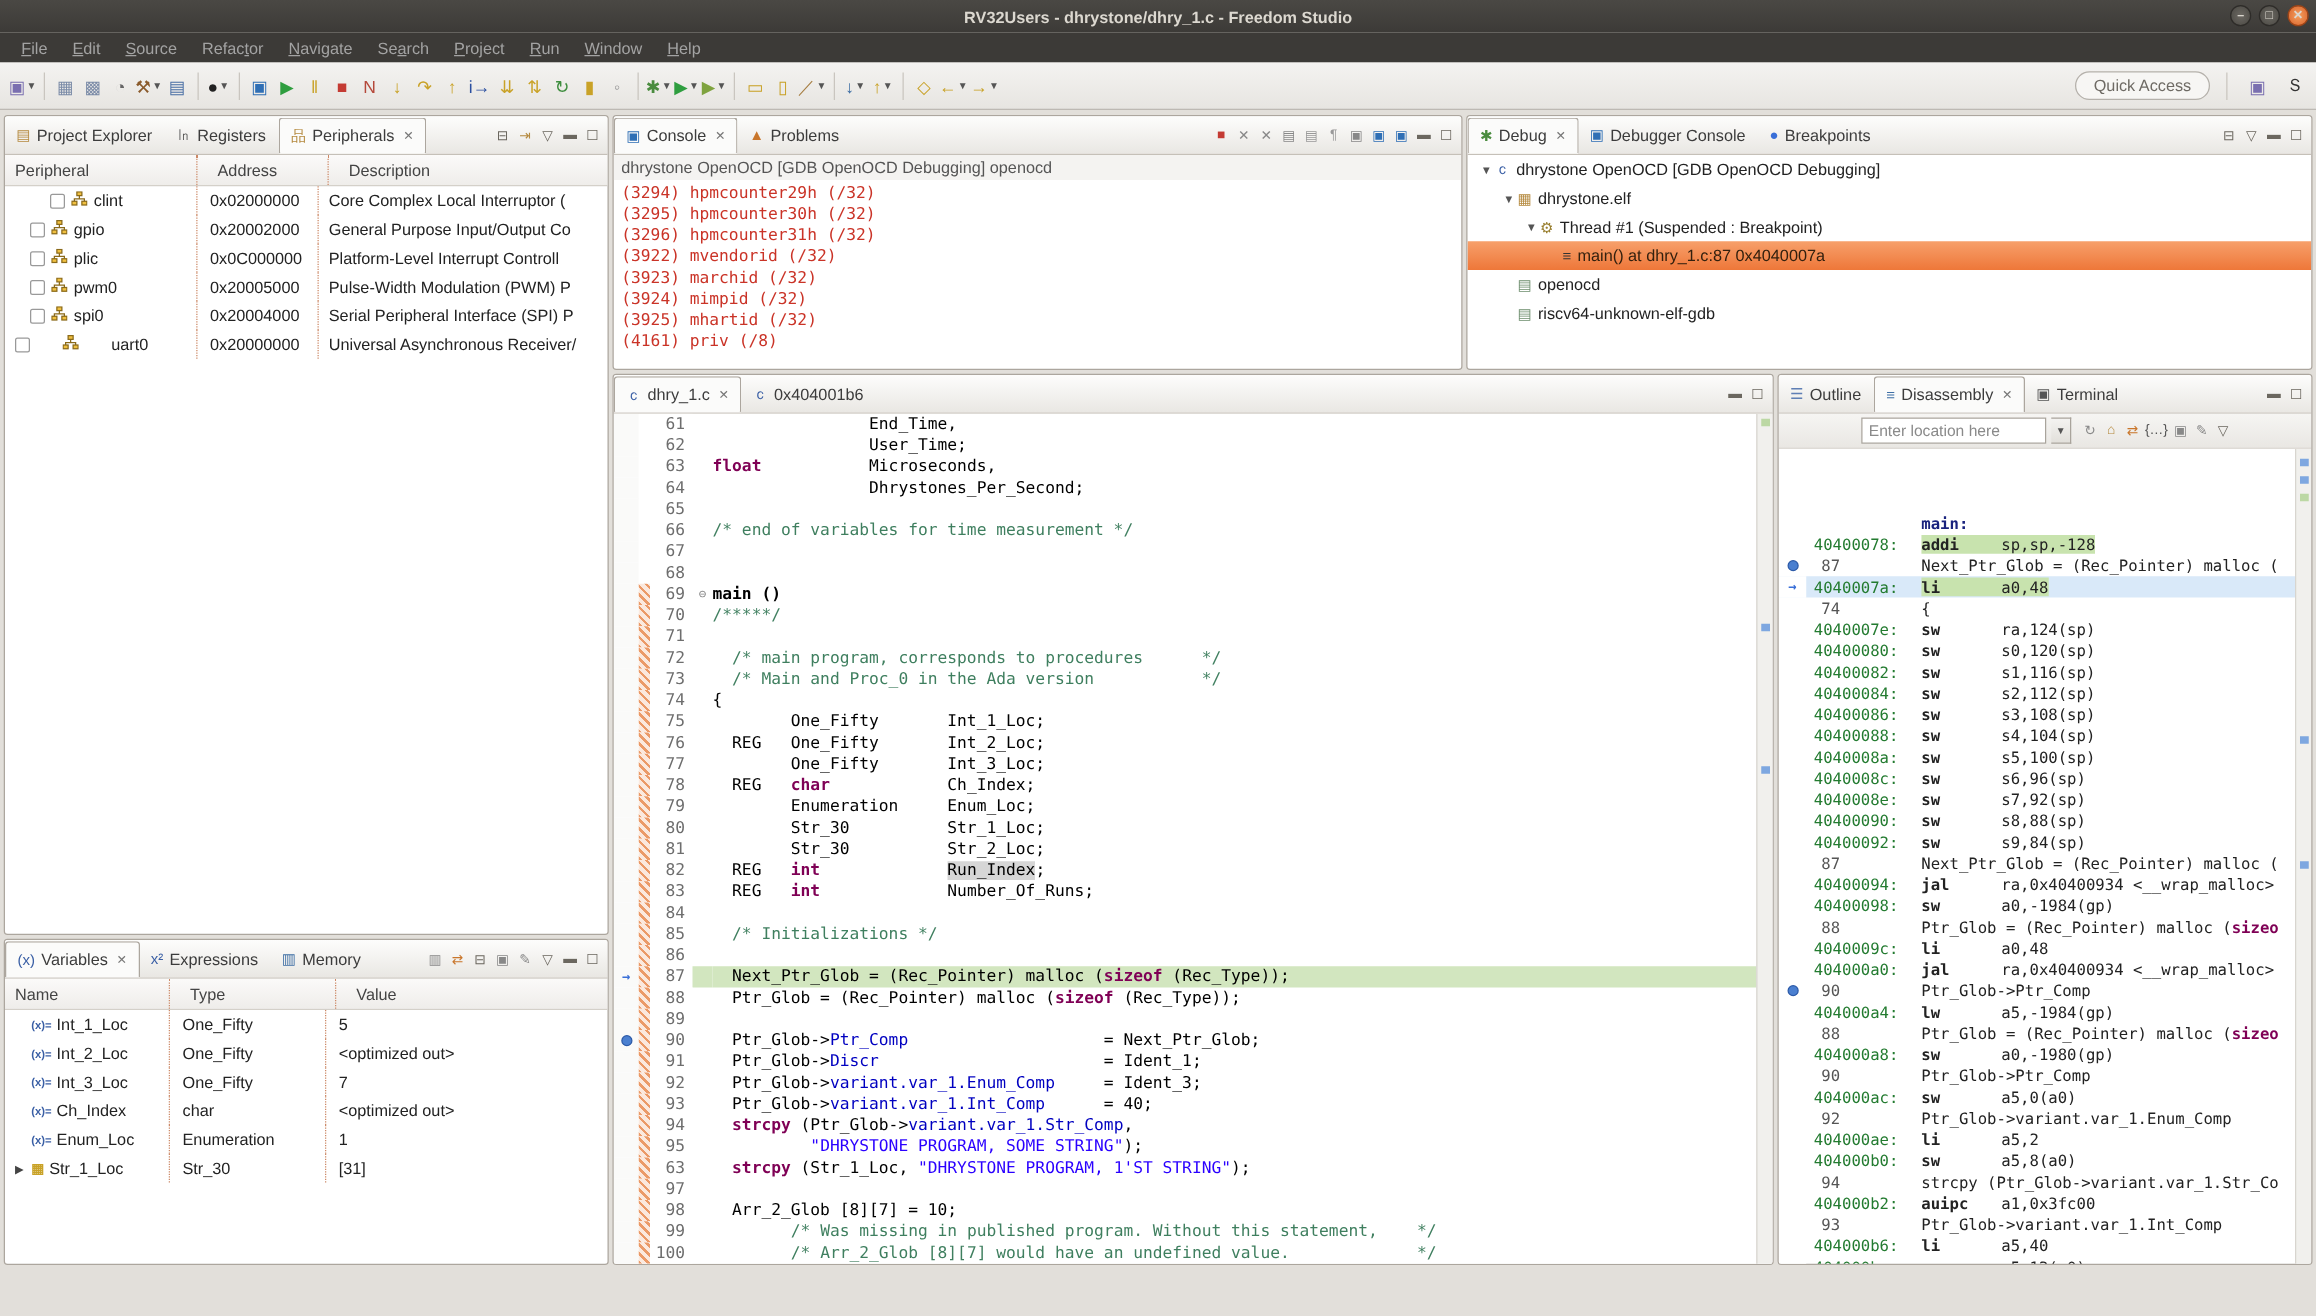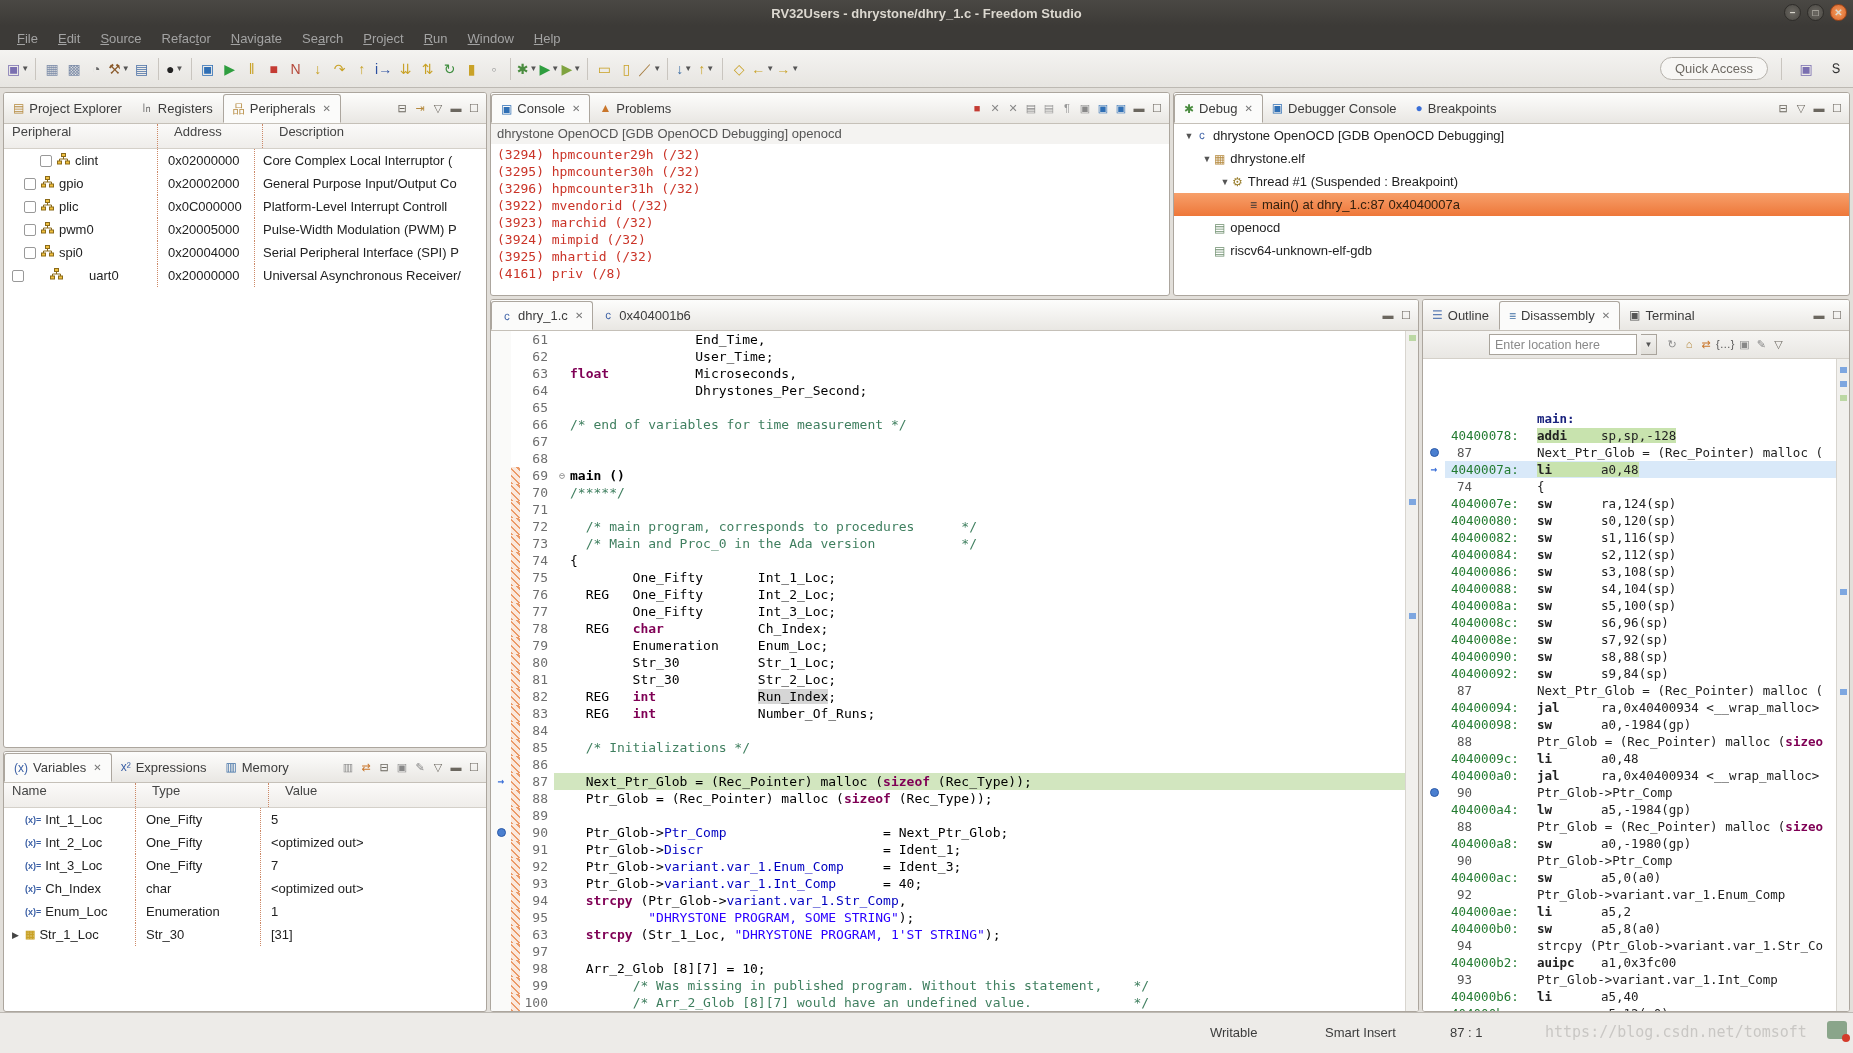"Peripheral" .tbl-head { align-items: none -> center }
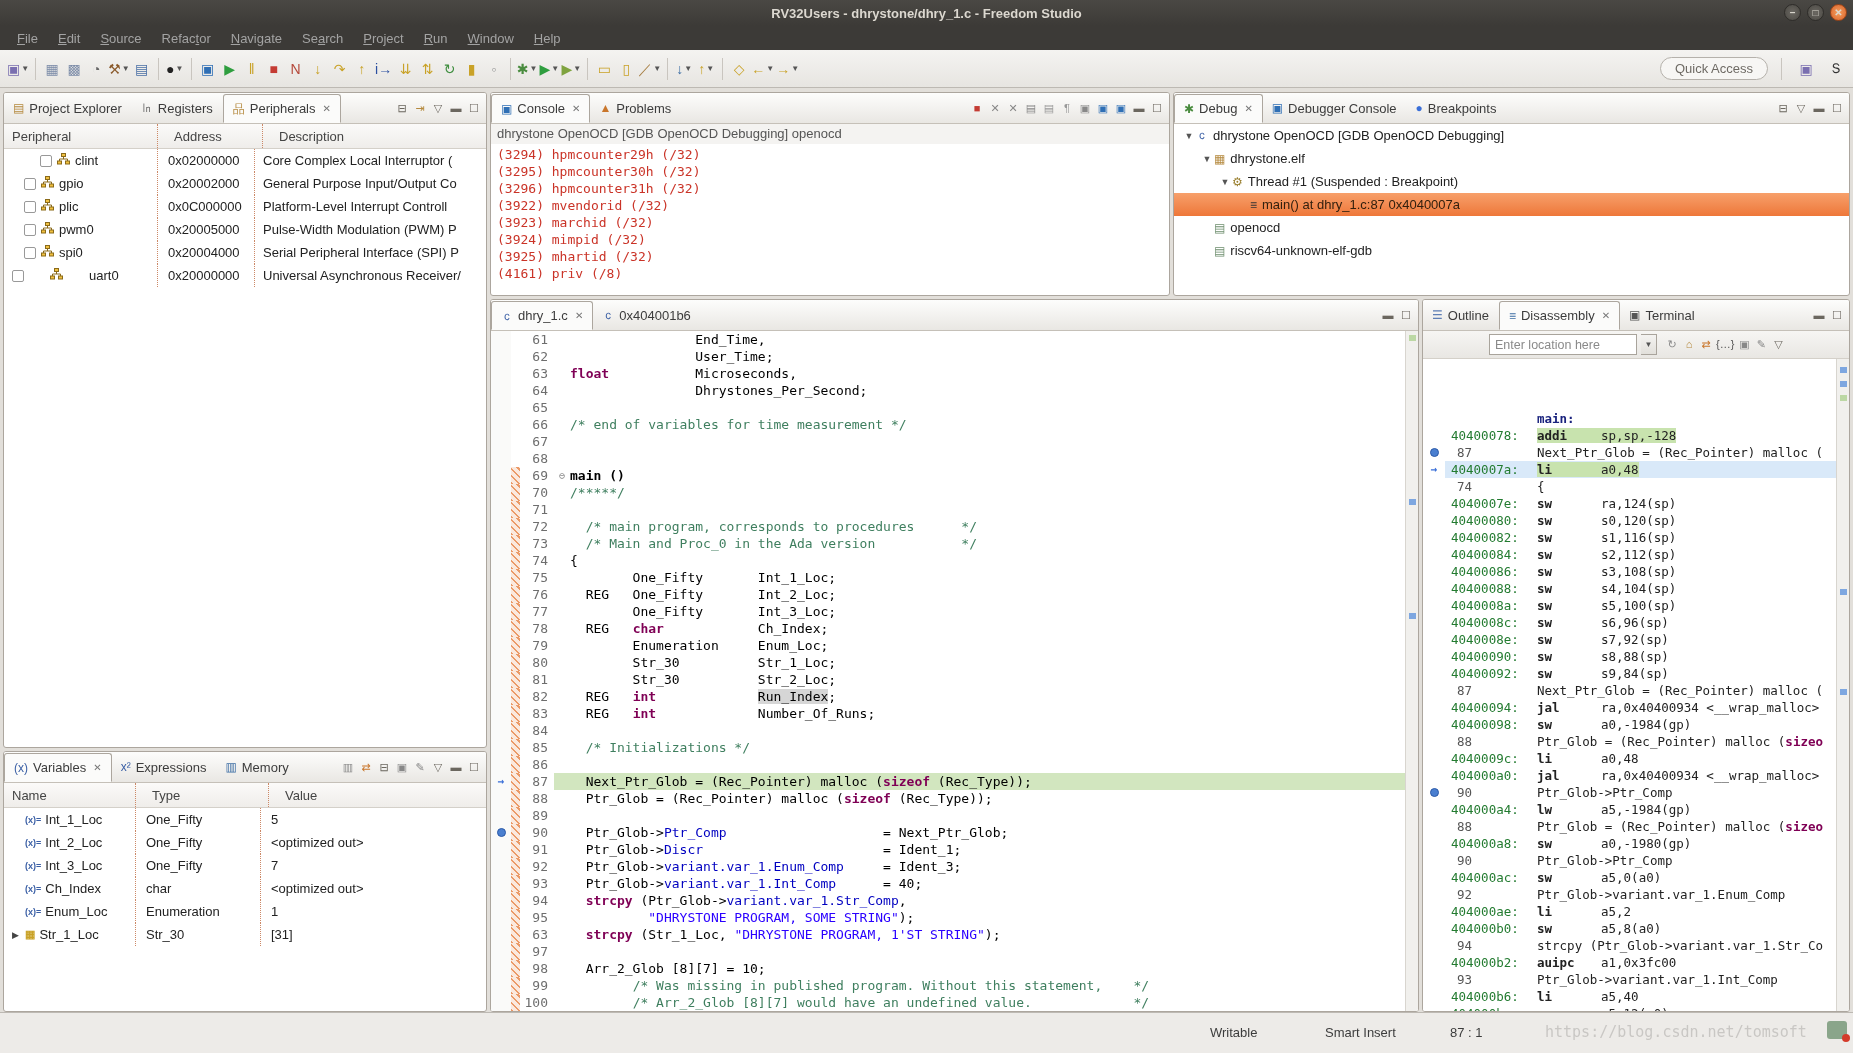"Writable" div.statusbar { html: <div> <span>Writable</span> <span>Smart Insert</span> <span>87 : 1</span> <span>https://blog.csdn.net/tomsoft</span> <span></span> </div> -> none }
